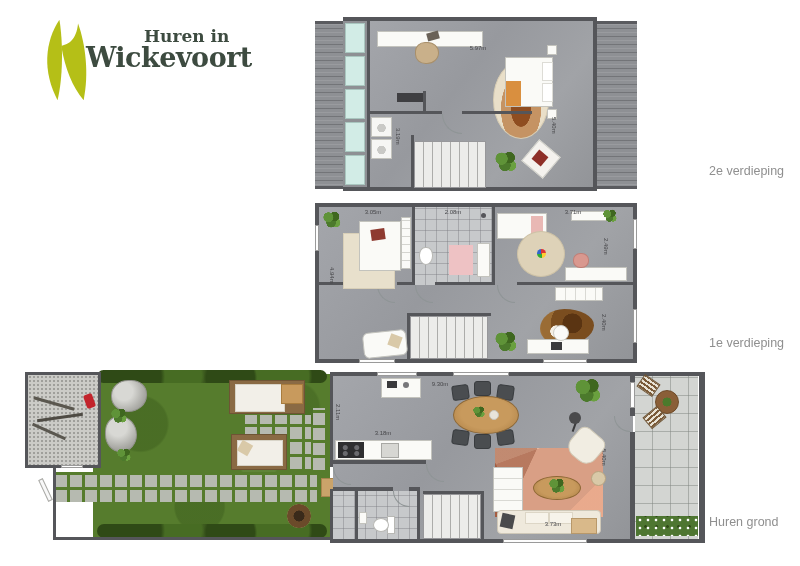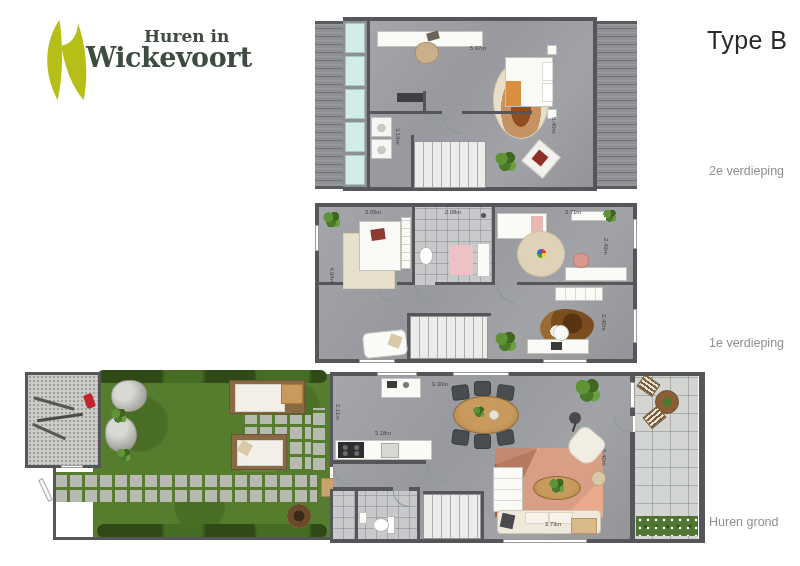"Type B" div.title { html: <div>Type B</div> -> none }
